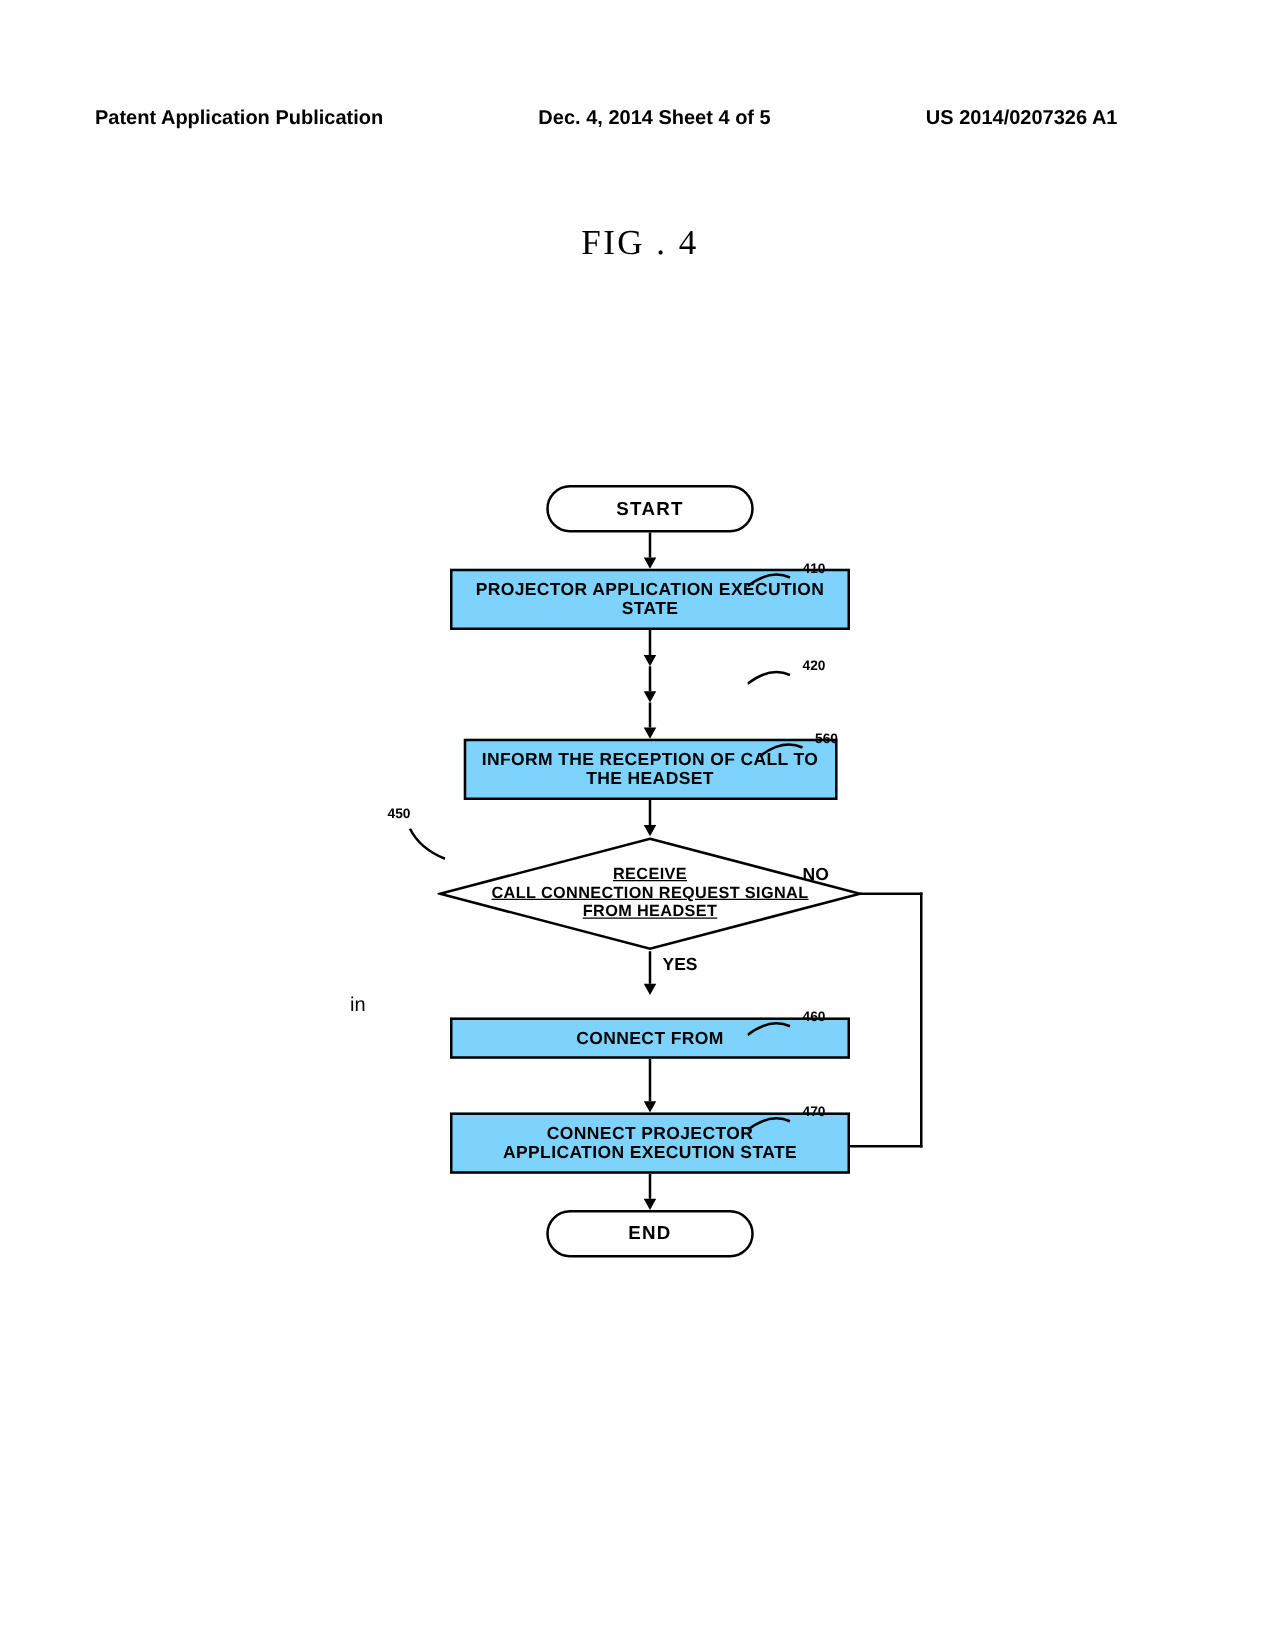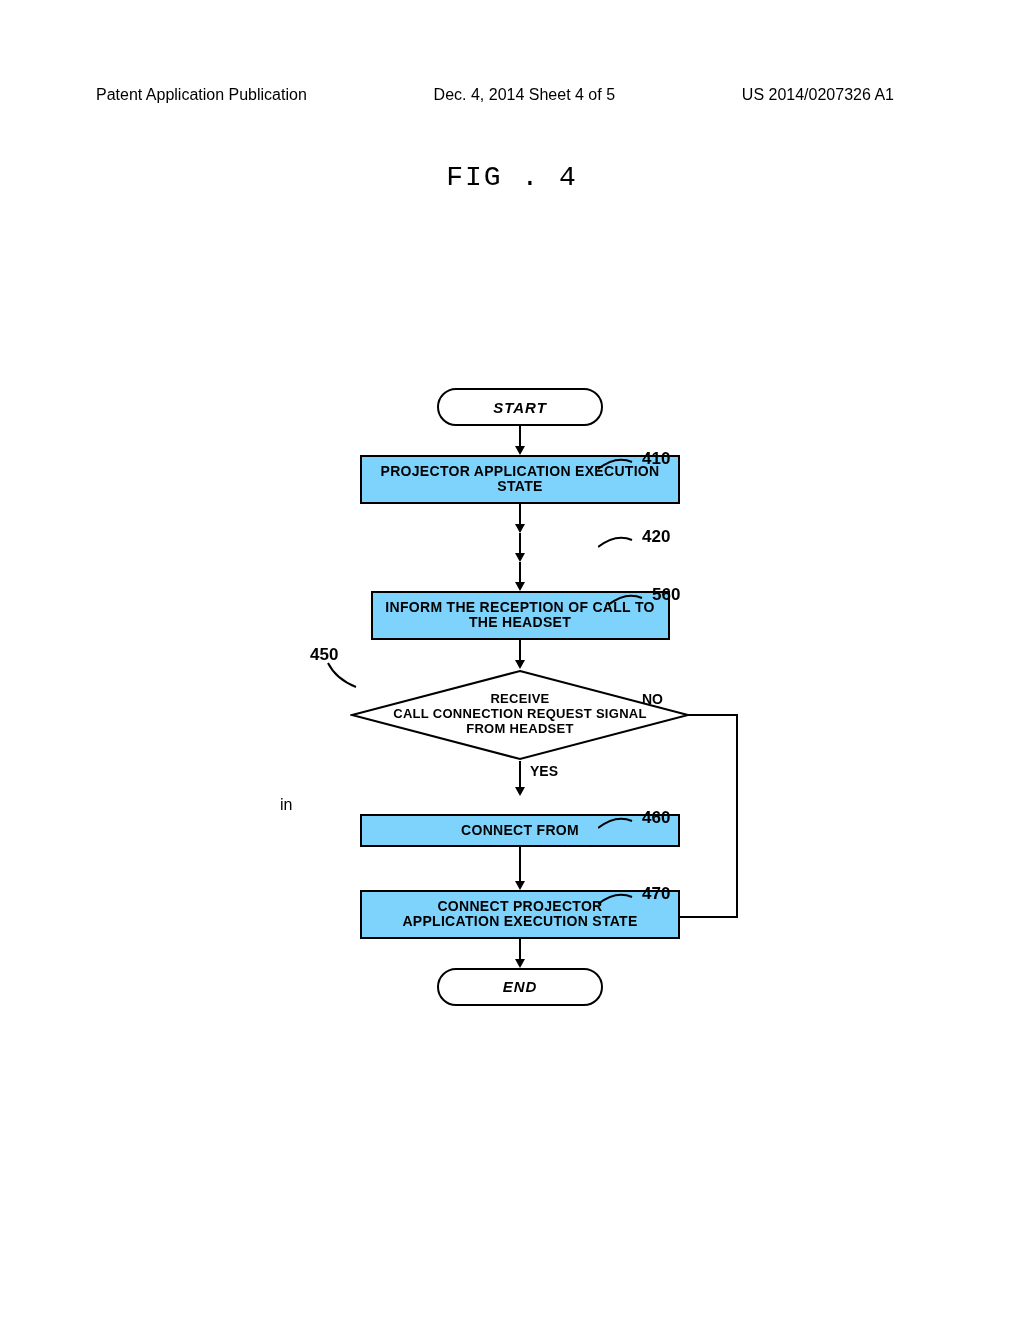"Patent Application Publication" .header { font-weight: normal -> bold; padding: 86px 130px 0 96px -> 86px 130px 0 76px }
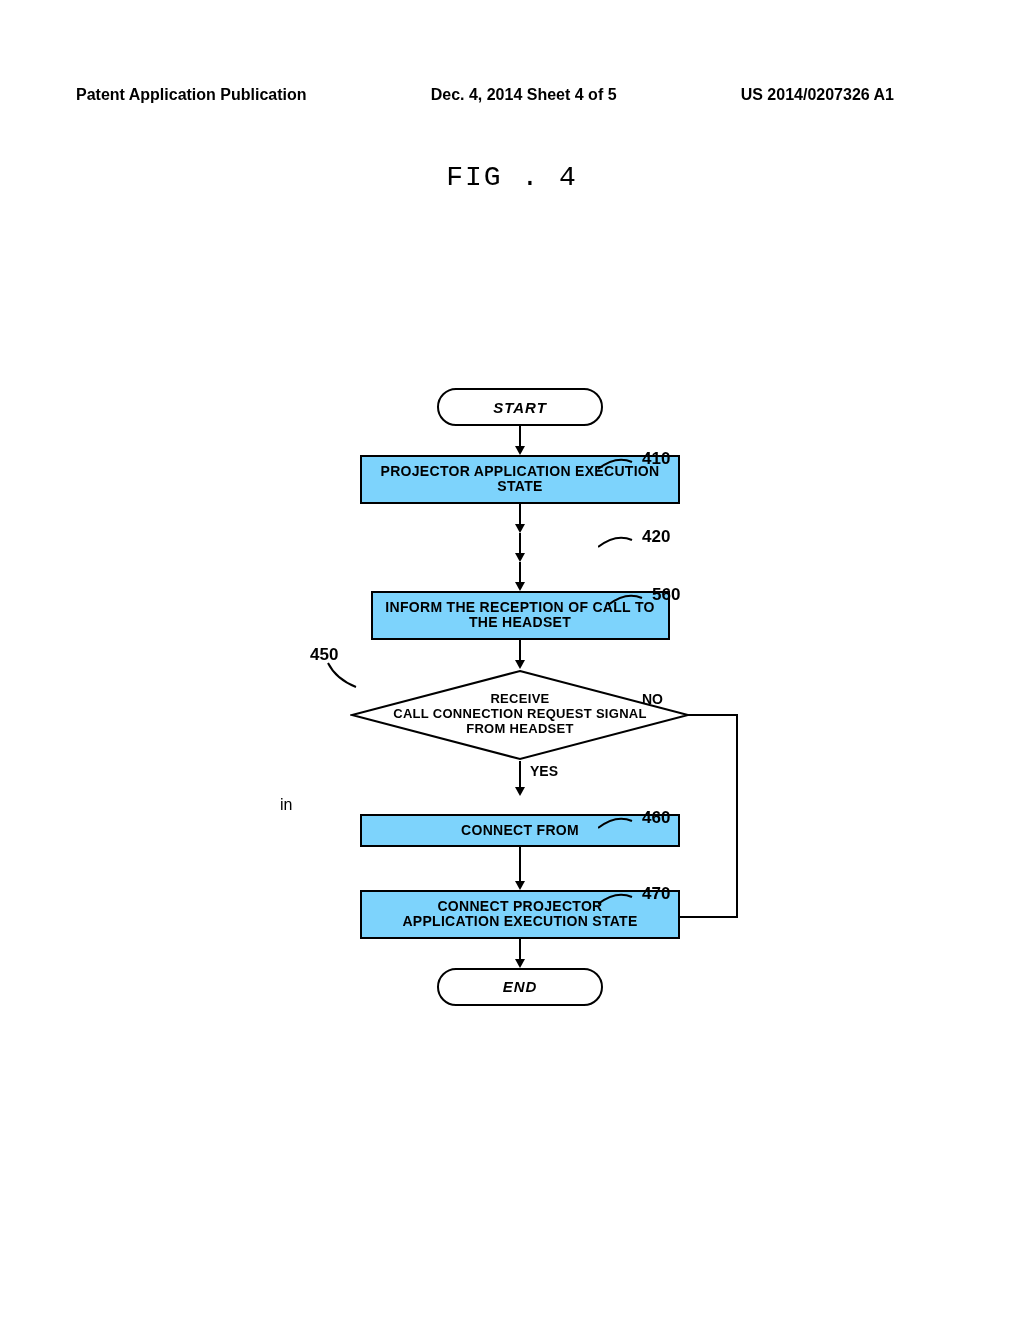"FIG . 4" .fig-label { font-family: Liberation Mono, monospace -> Liberation Serif, serif; margin-top: 58px -> 75px }
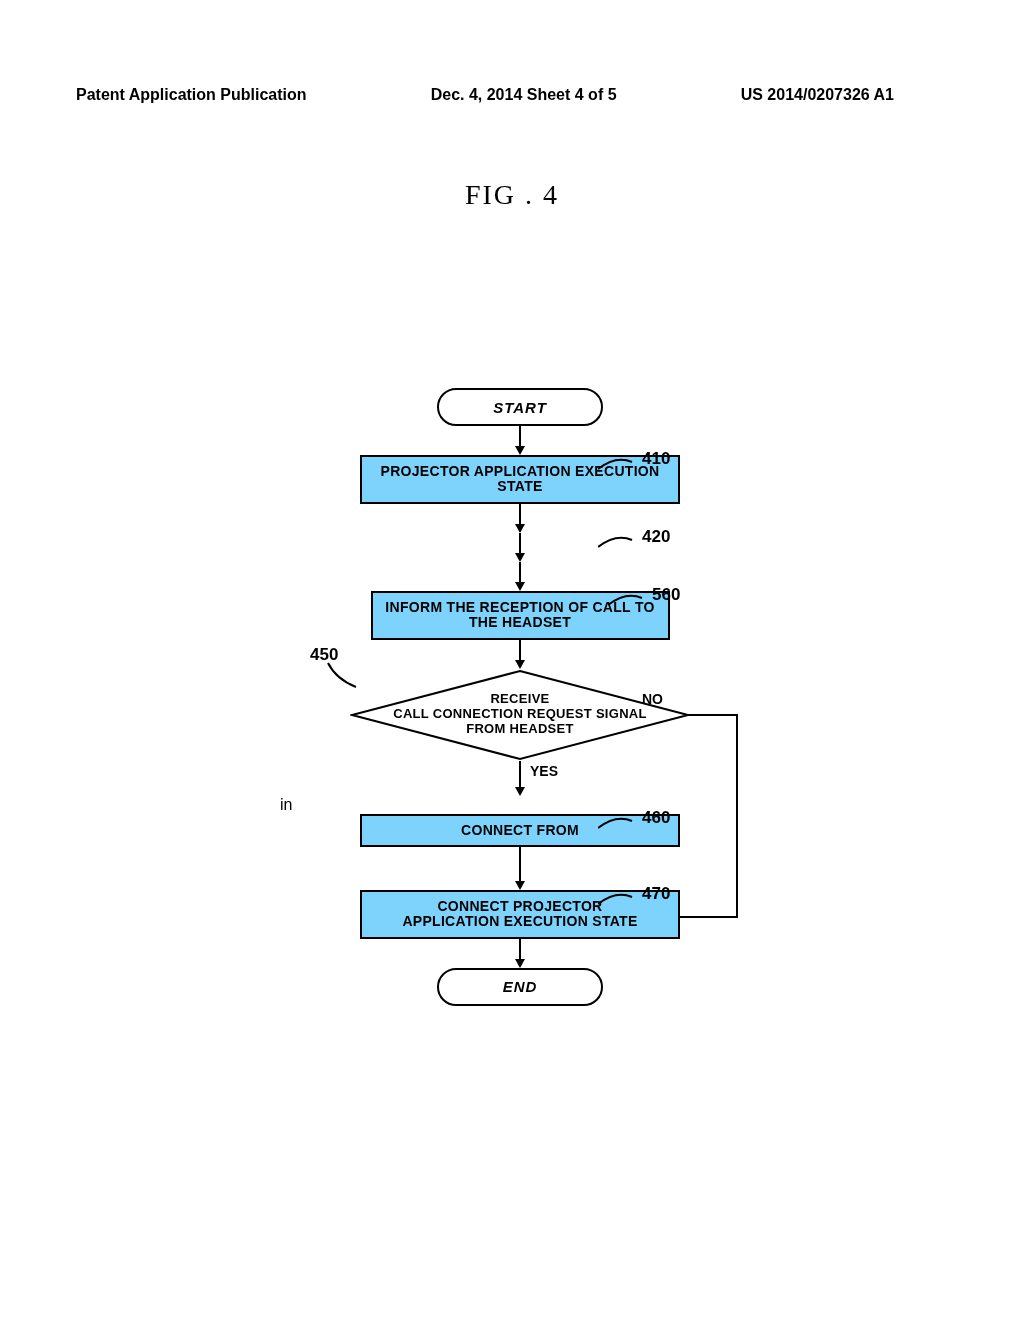"START" .terminator { font-style: italic -> none }
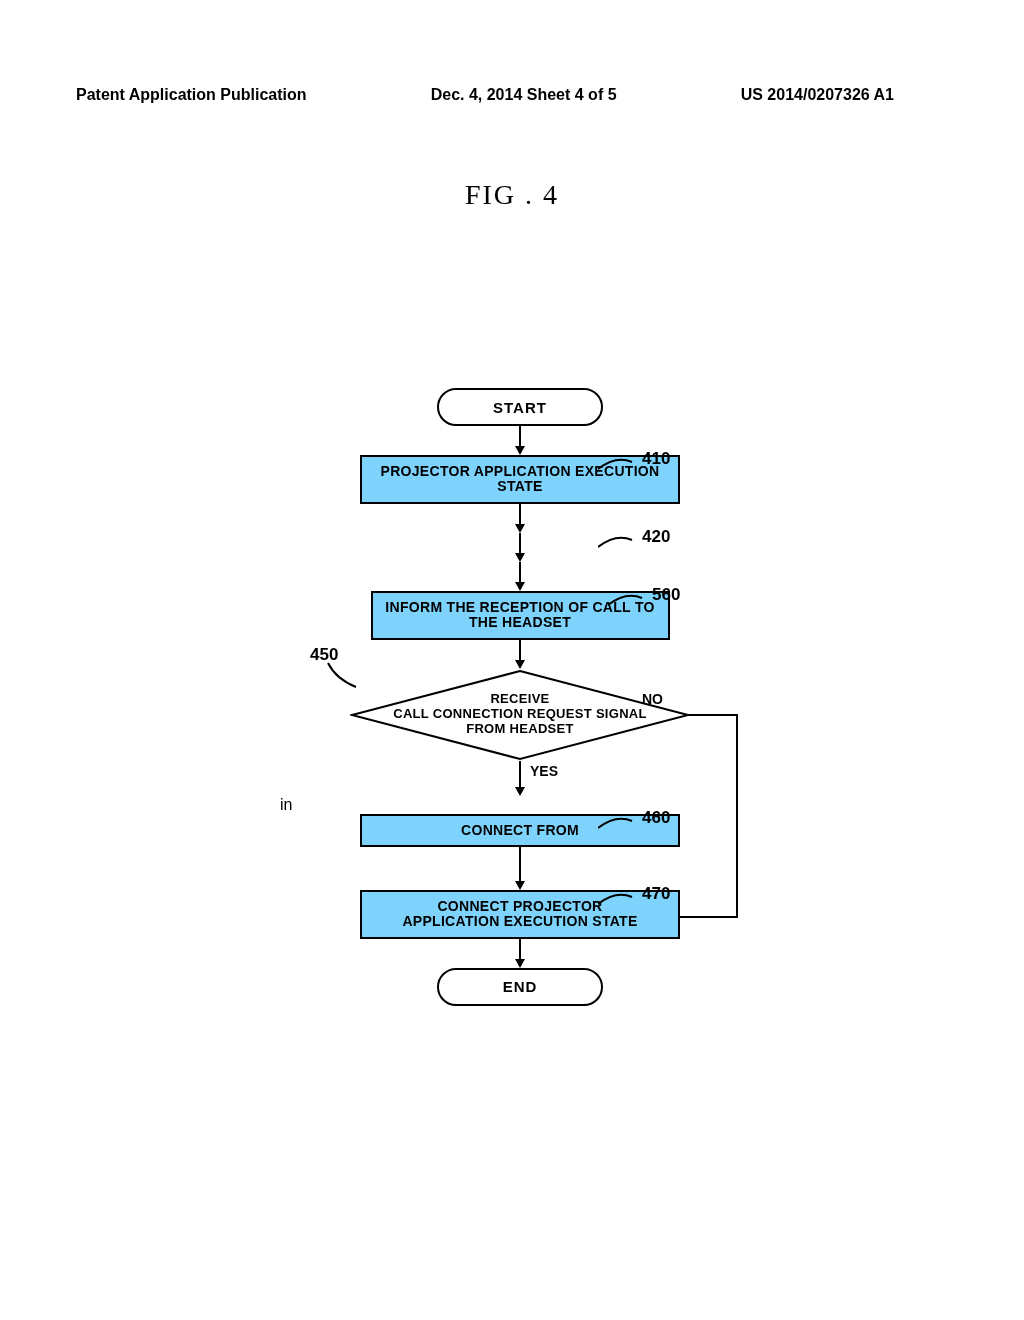"410" .ref-label { font-size: 17px -> 11px }
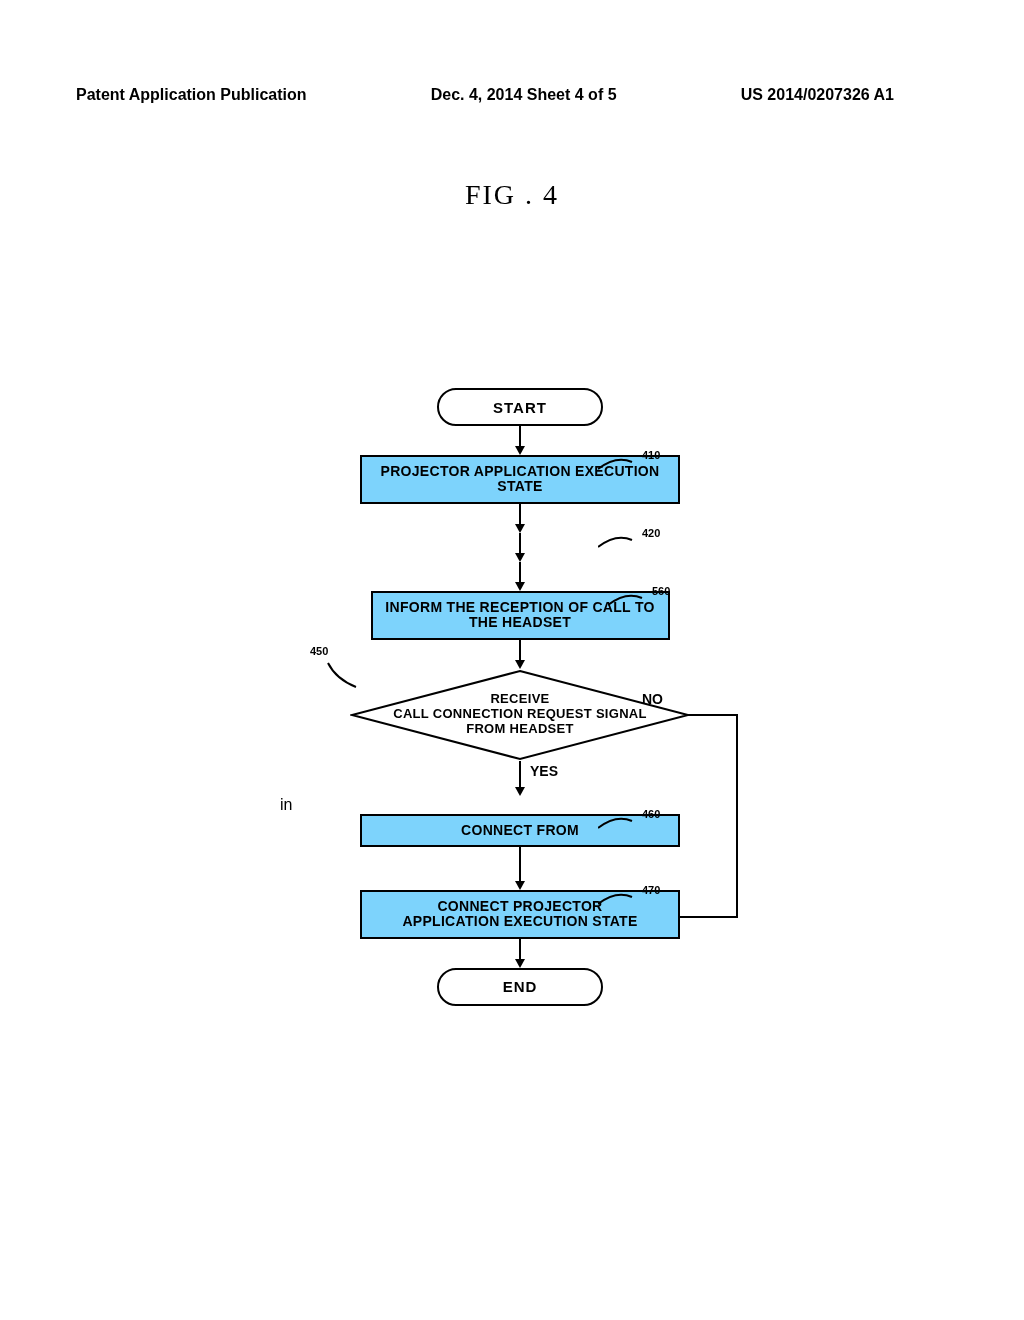"RECEIVE" .decision-text { text-decoration: none -> underline }
